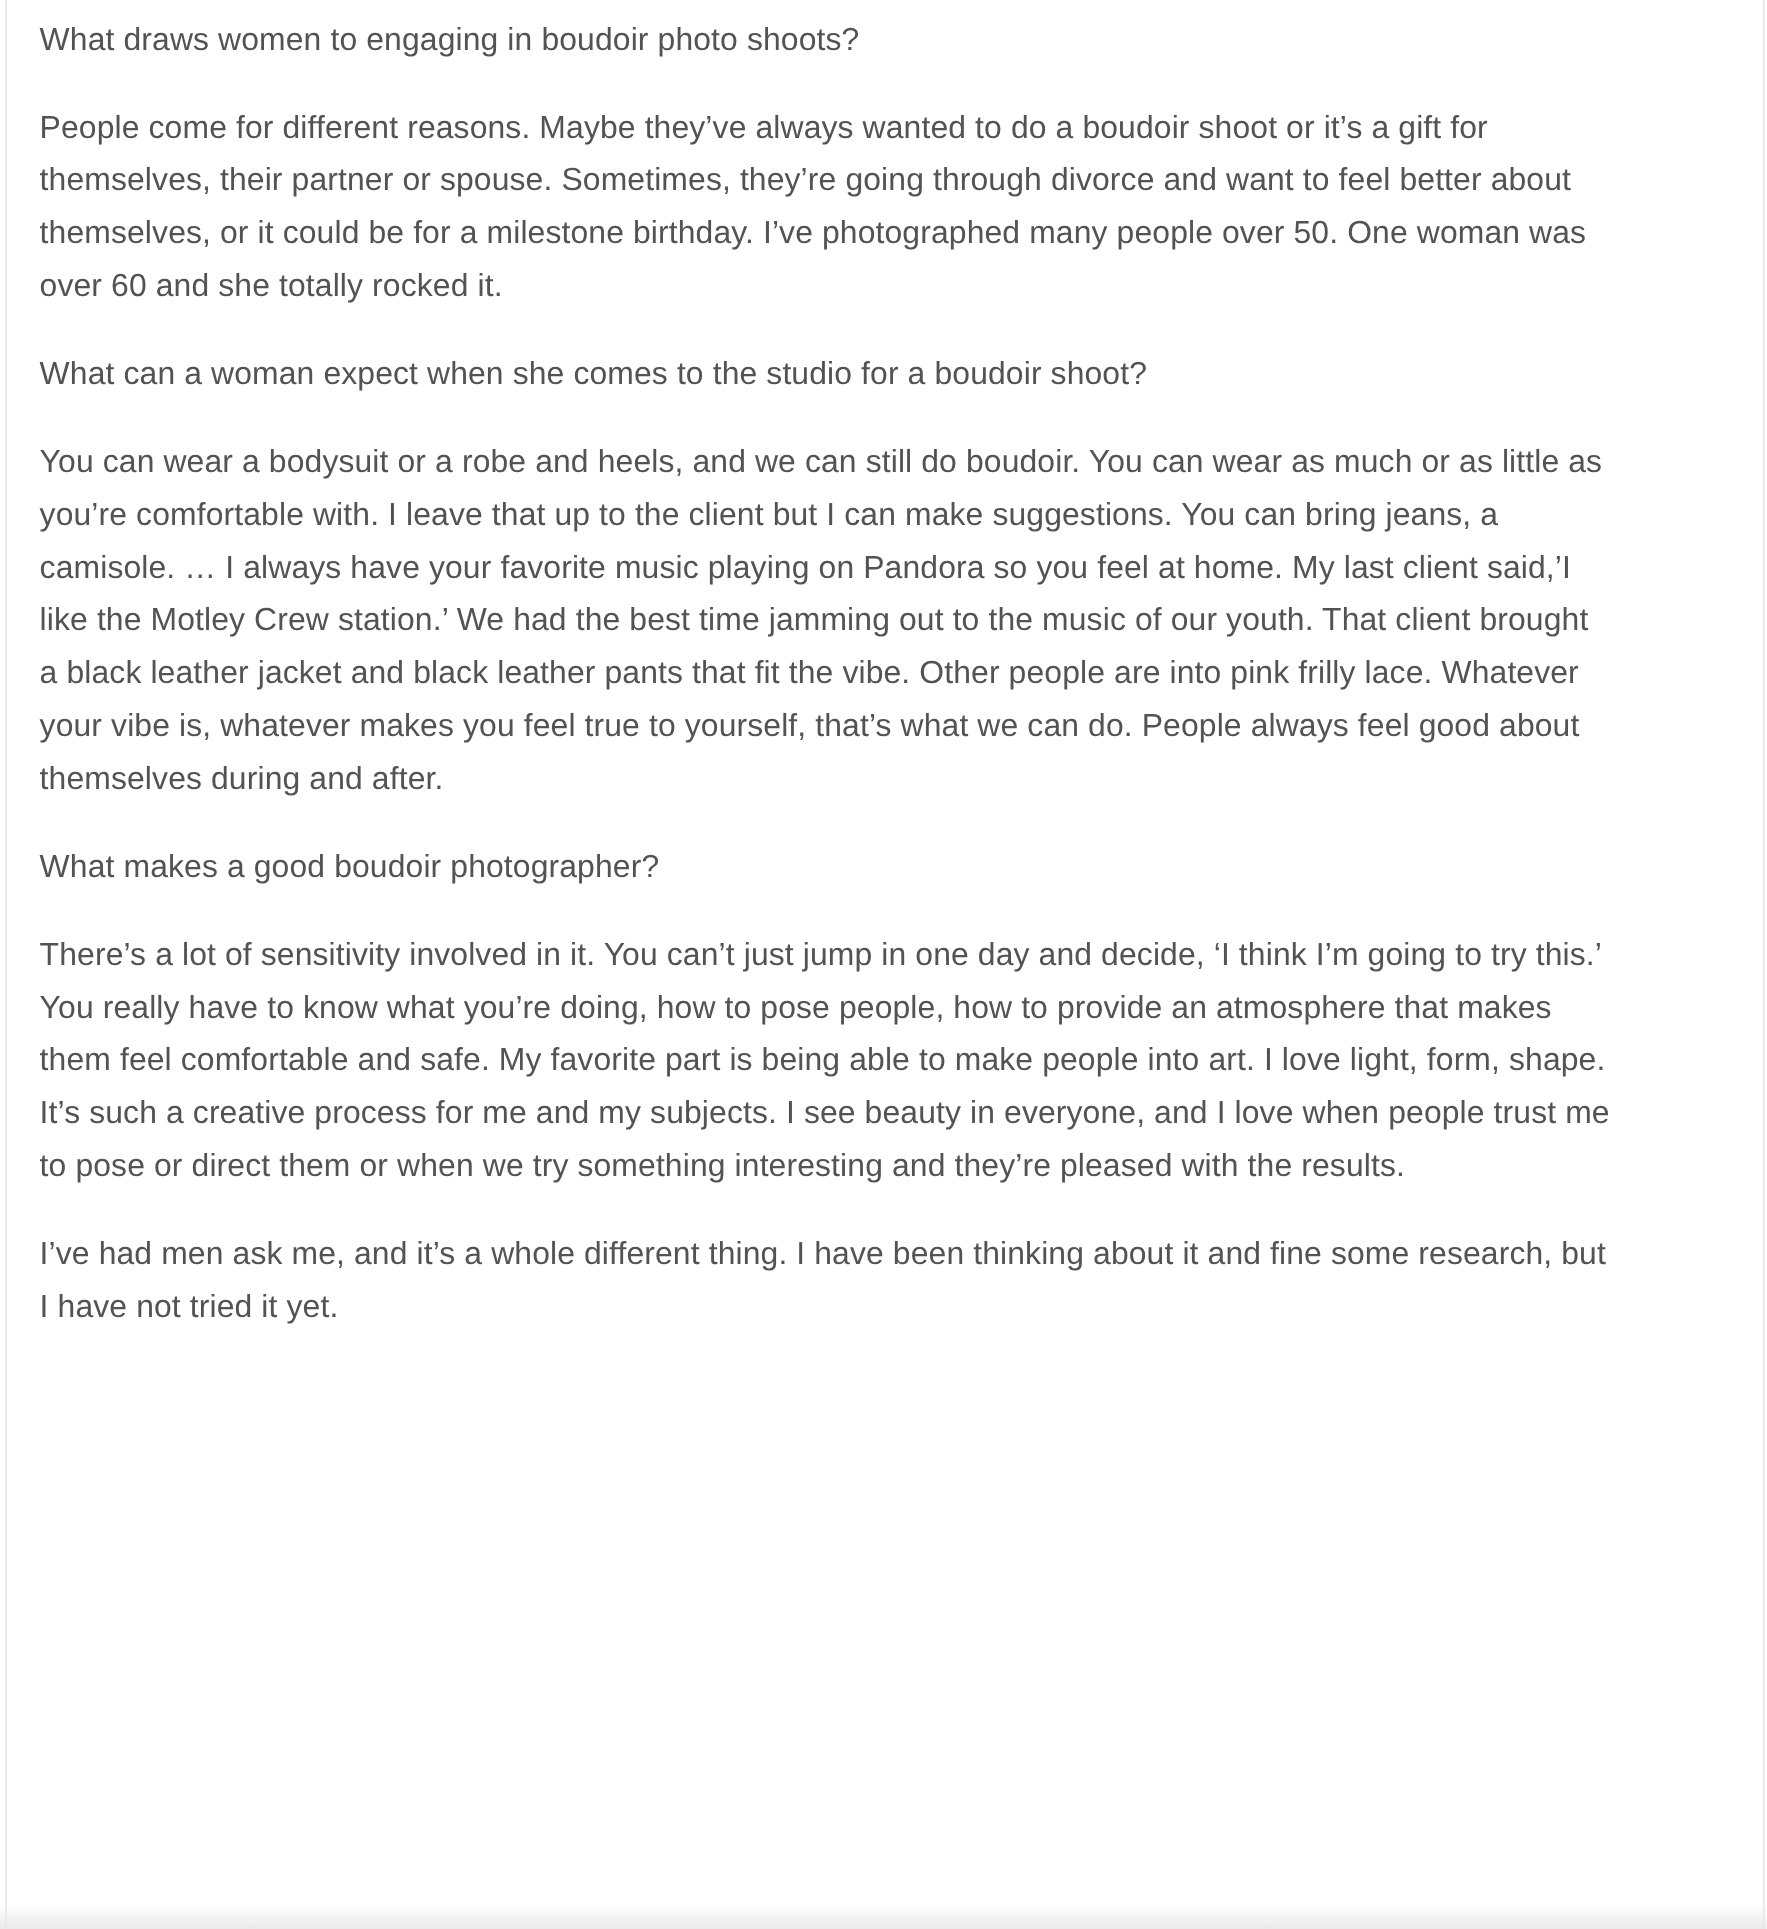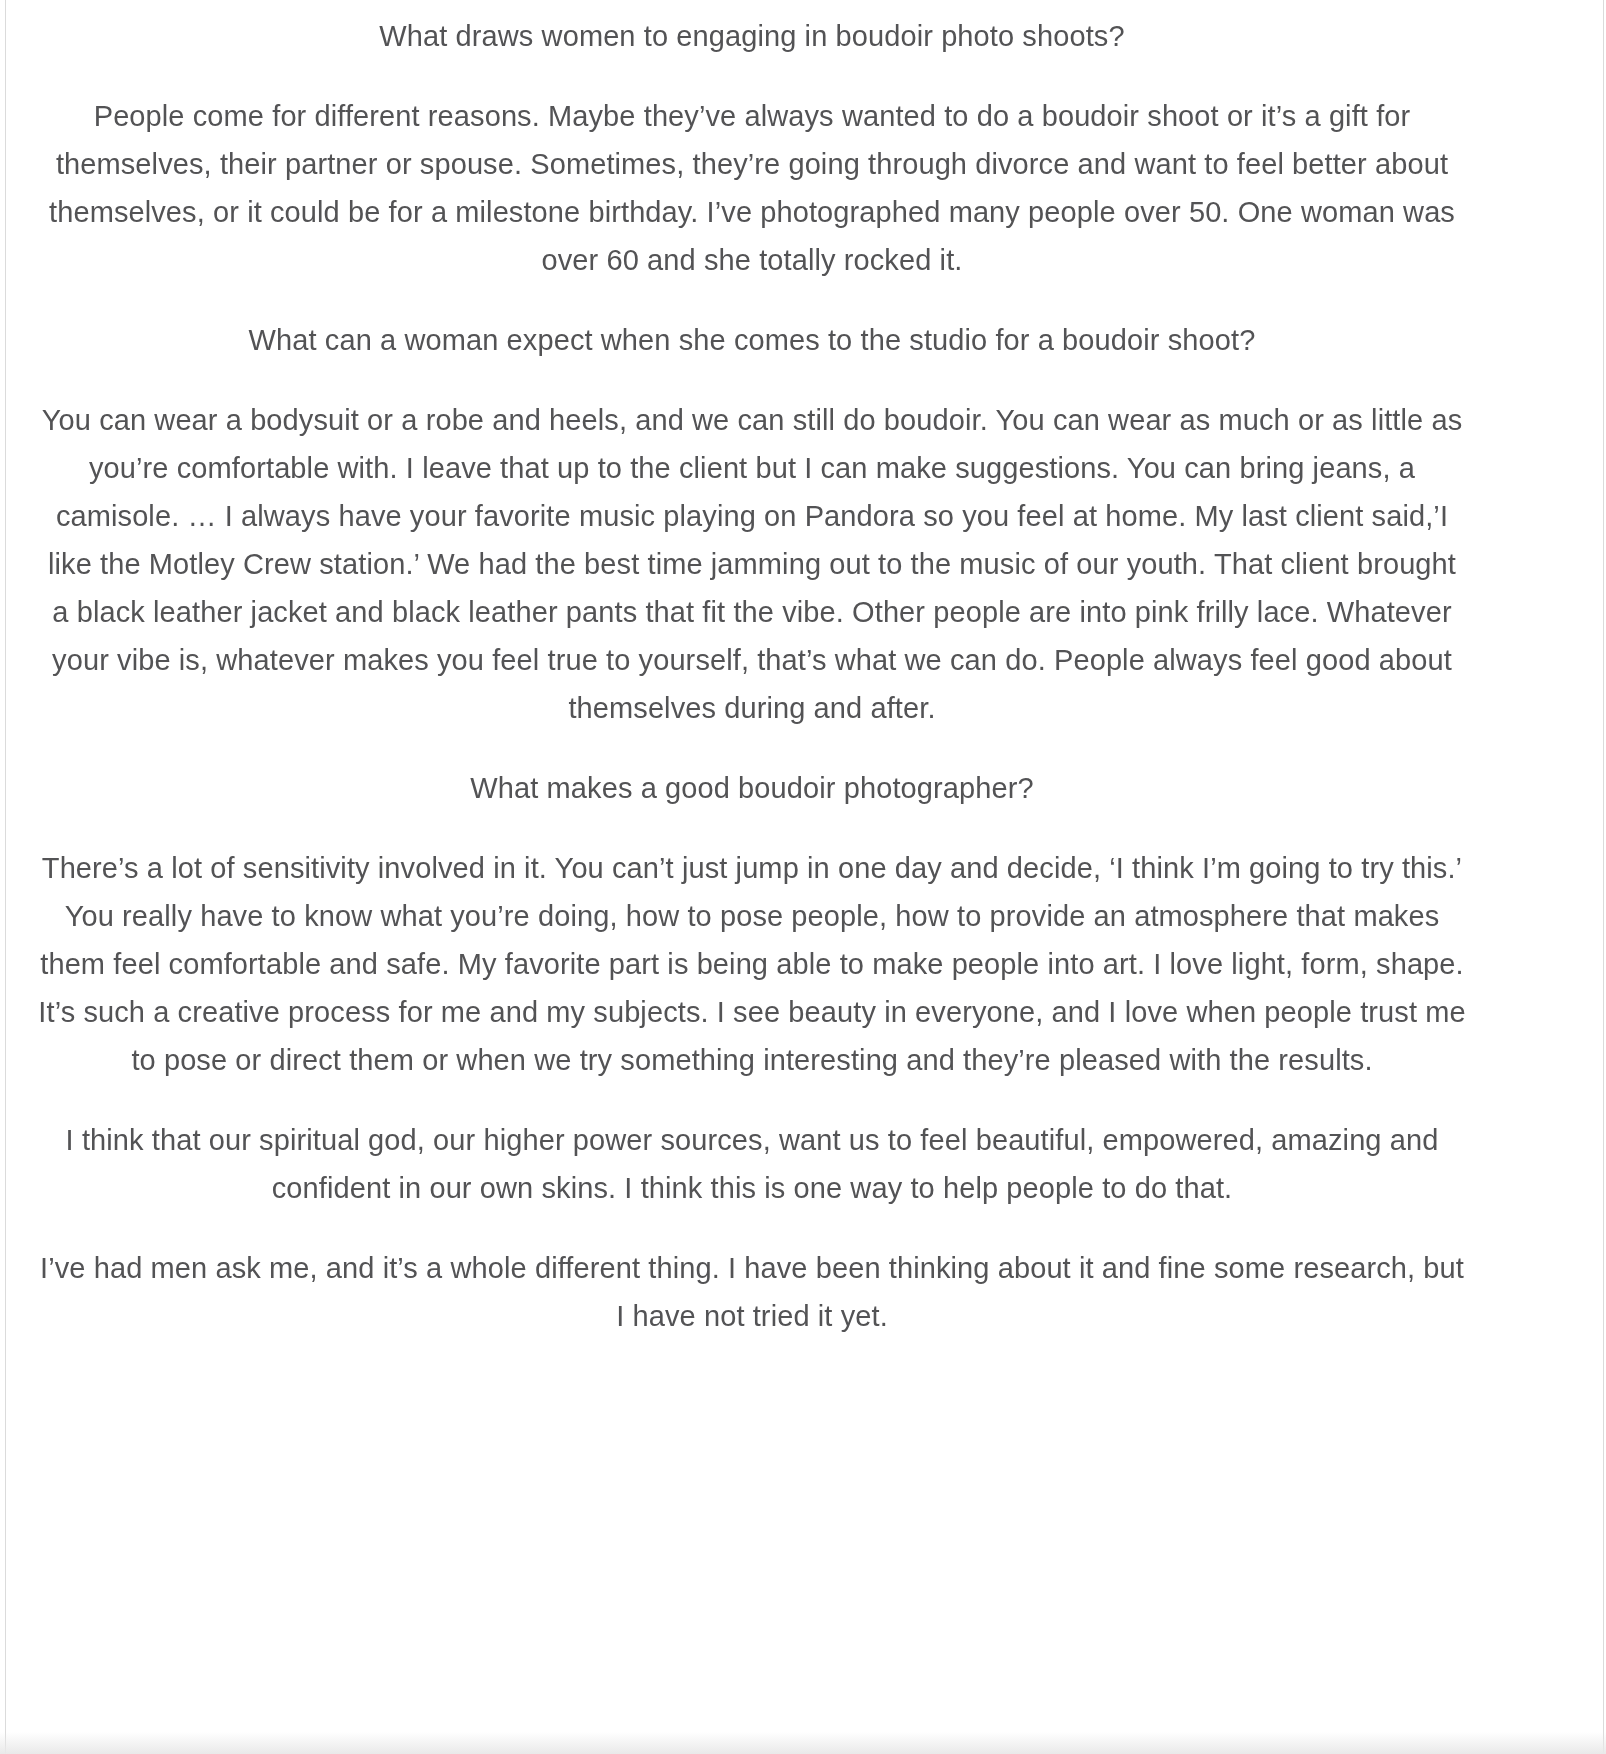"What draws women to engaging" * { text-align: center -> none }
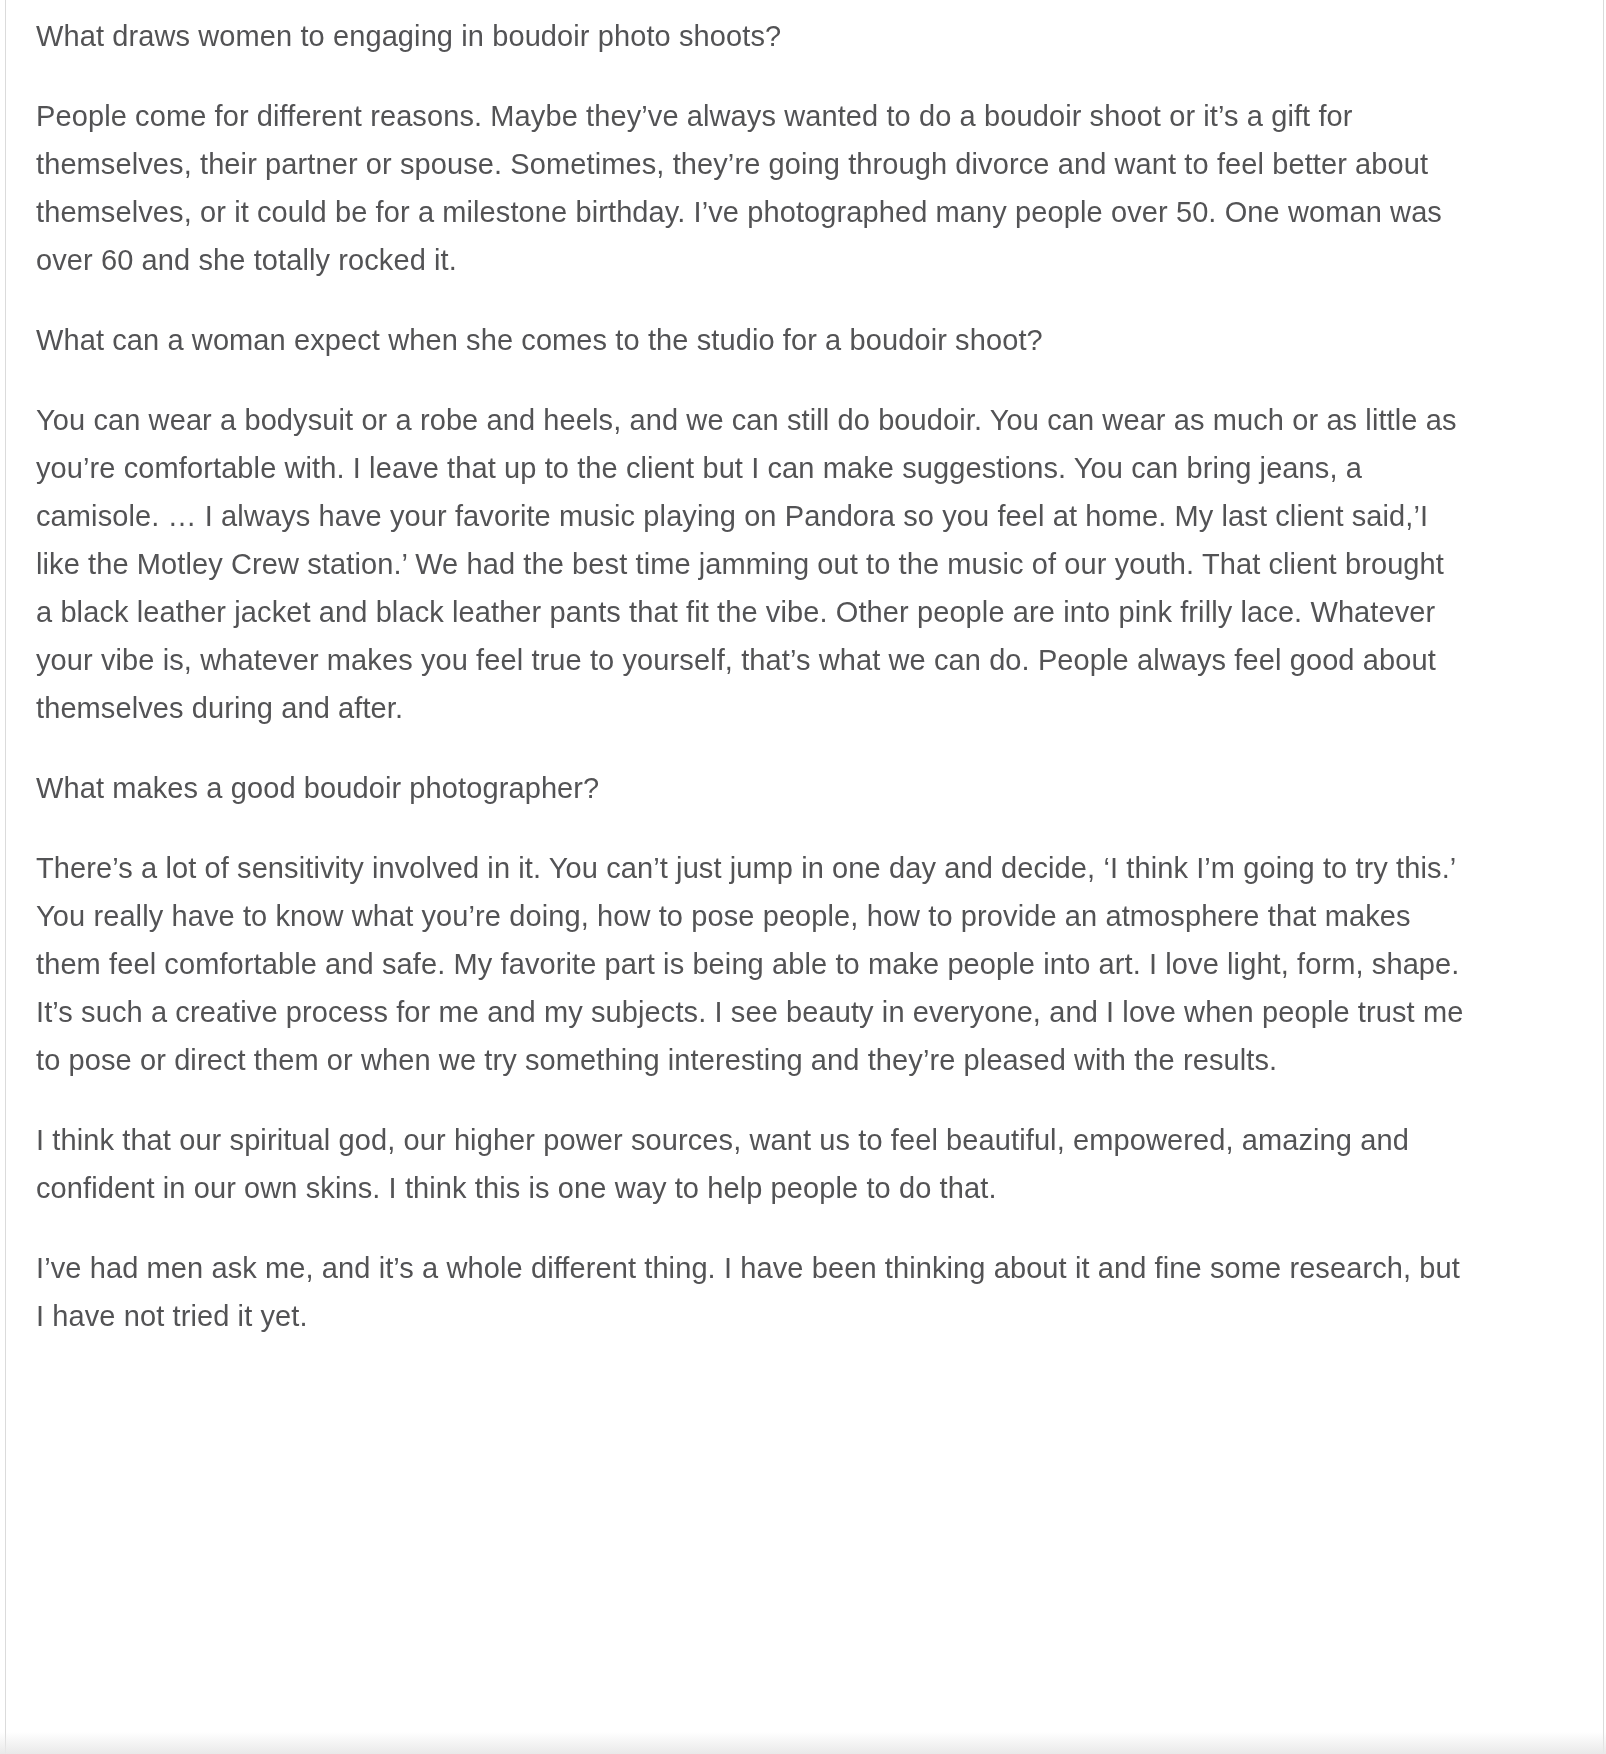"I think that our spiritual" p.a { html: <p>I think that our spiritual god, our higher power sources, want us to feel beautiful, empowered, amazing and confident in our own skins. I think this is one way to help people to do that.</p> -> none }
